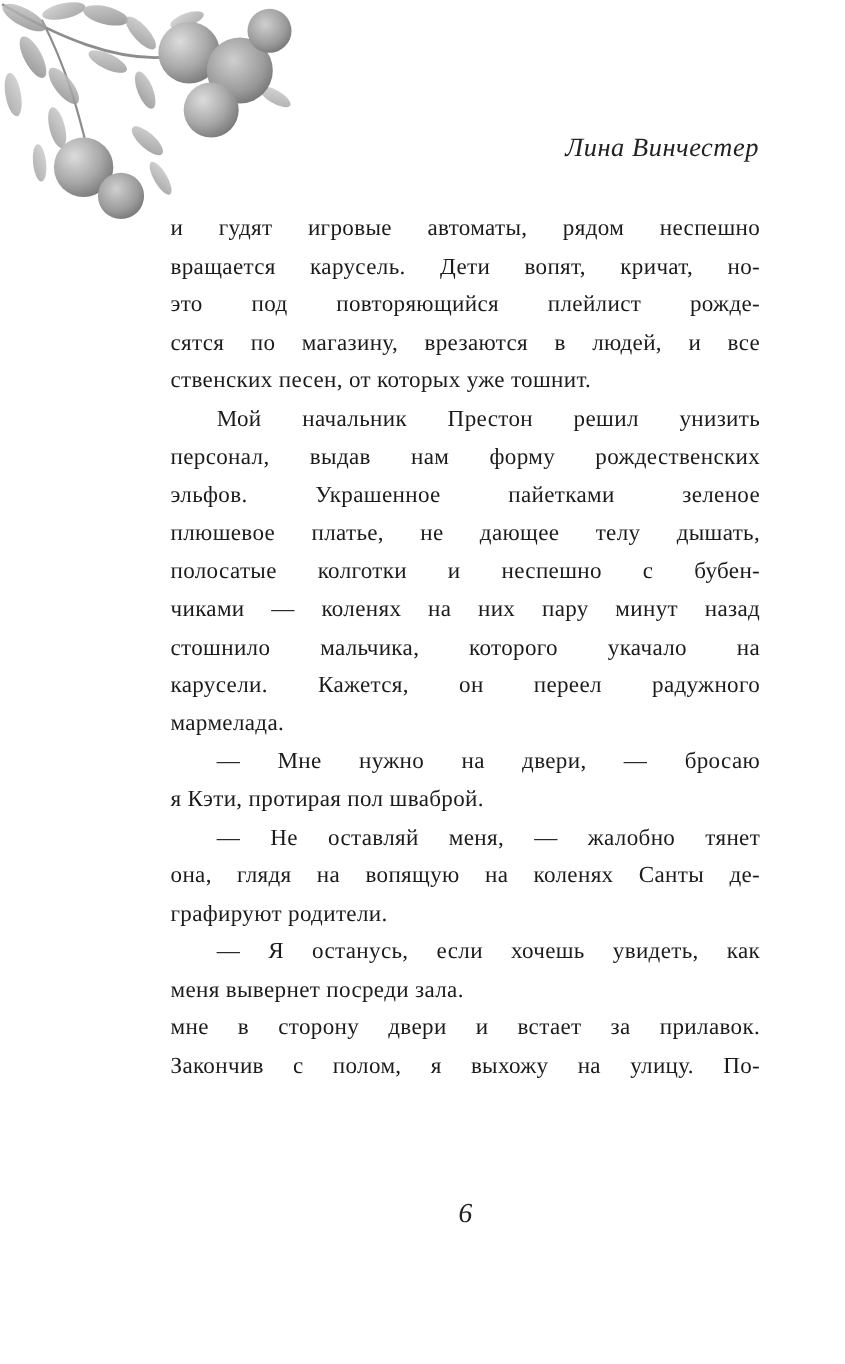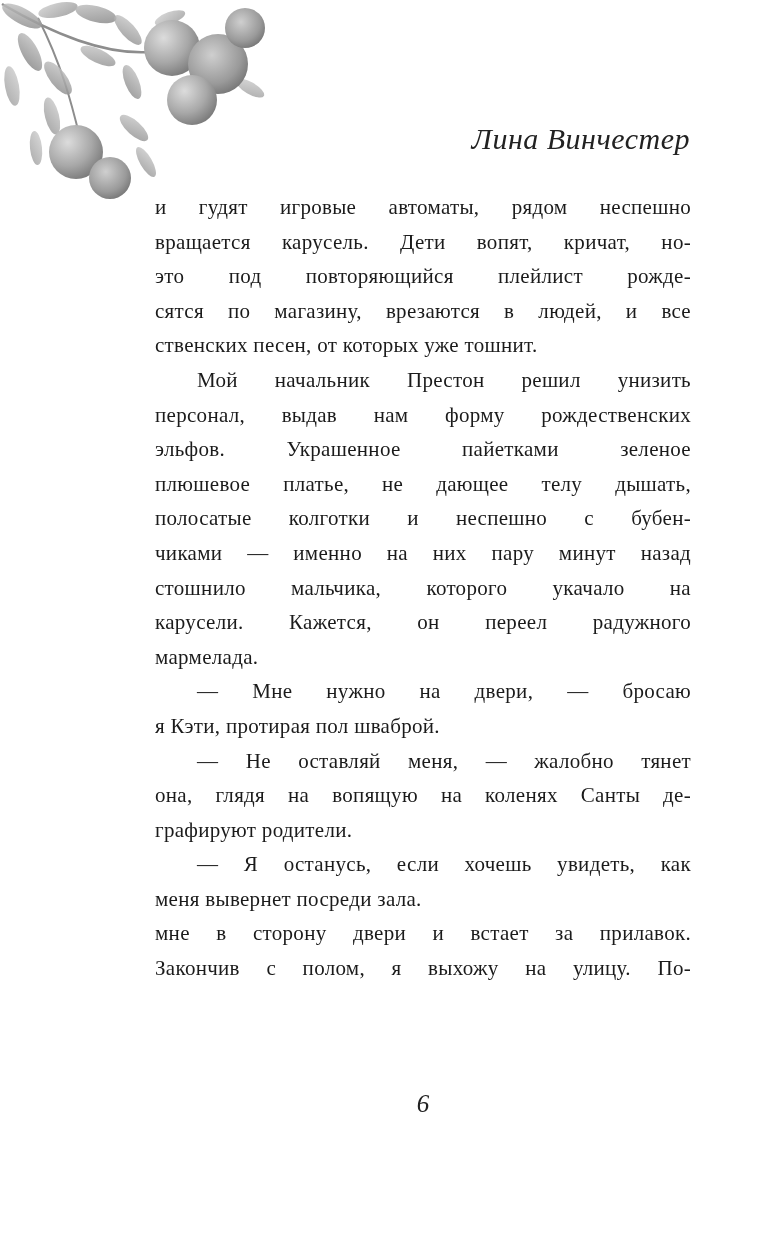"Лина Винчестер" .author-header { font-size: 30px -> 24px }
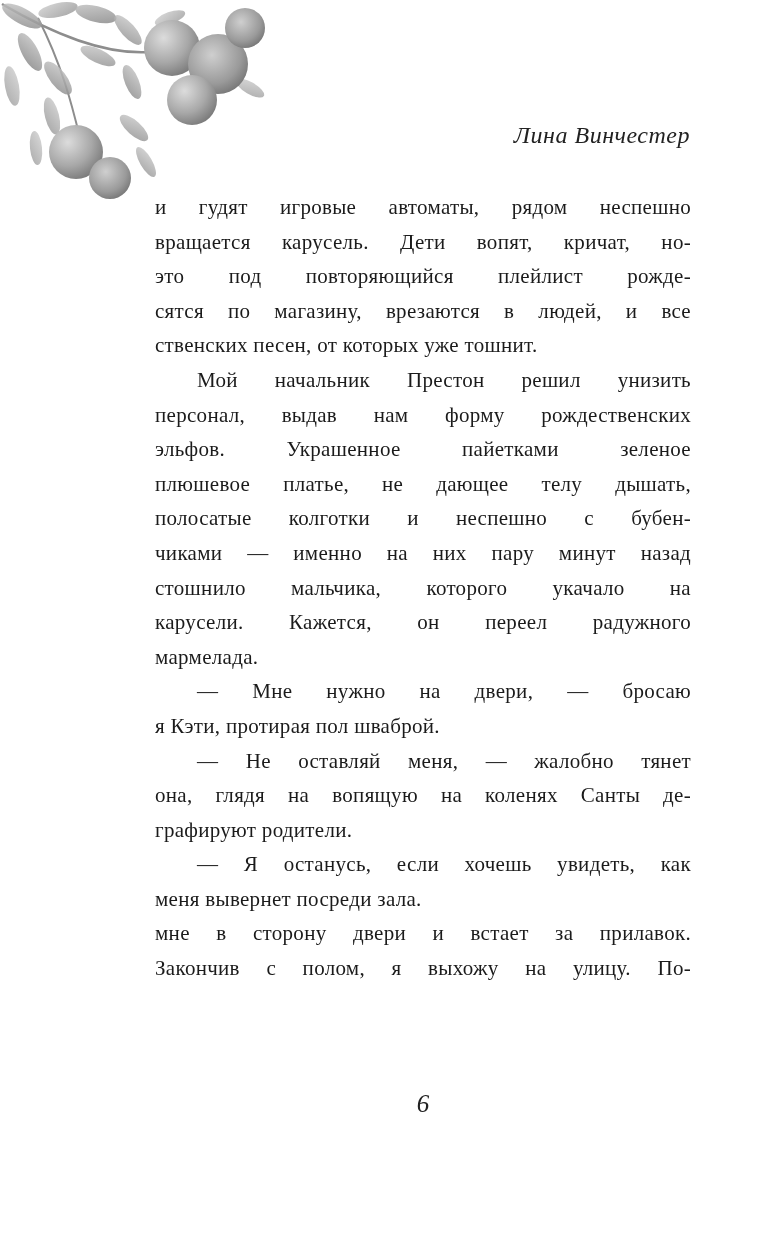"чиками — именно на них" div.line { text: именно -> коленях }
